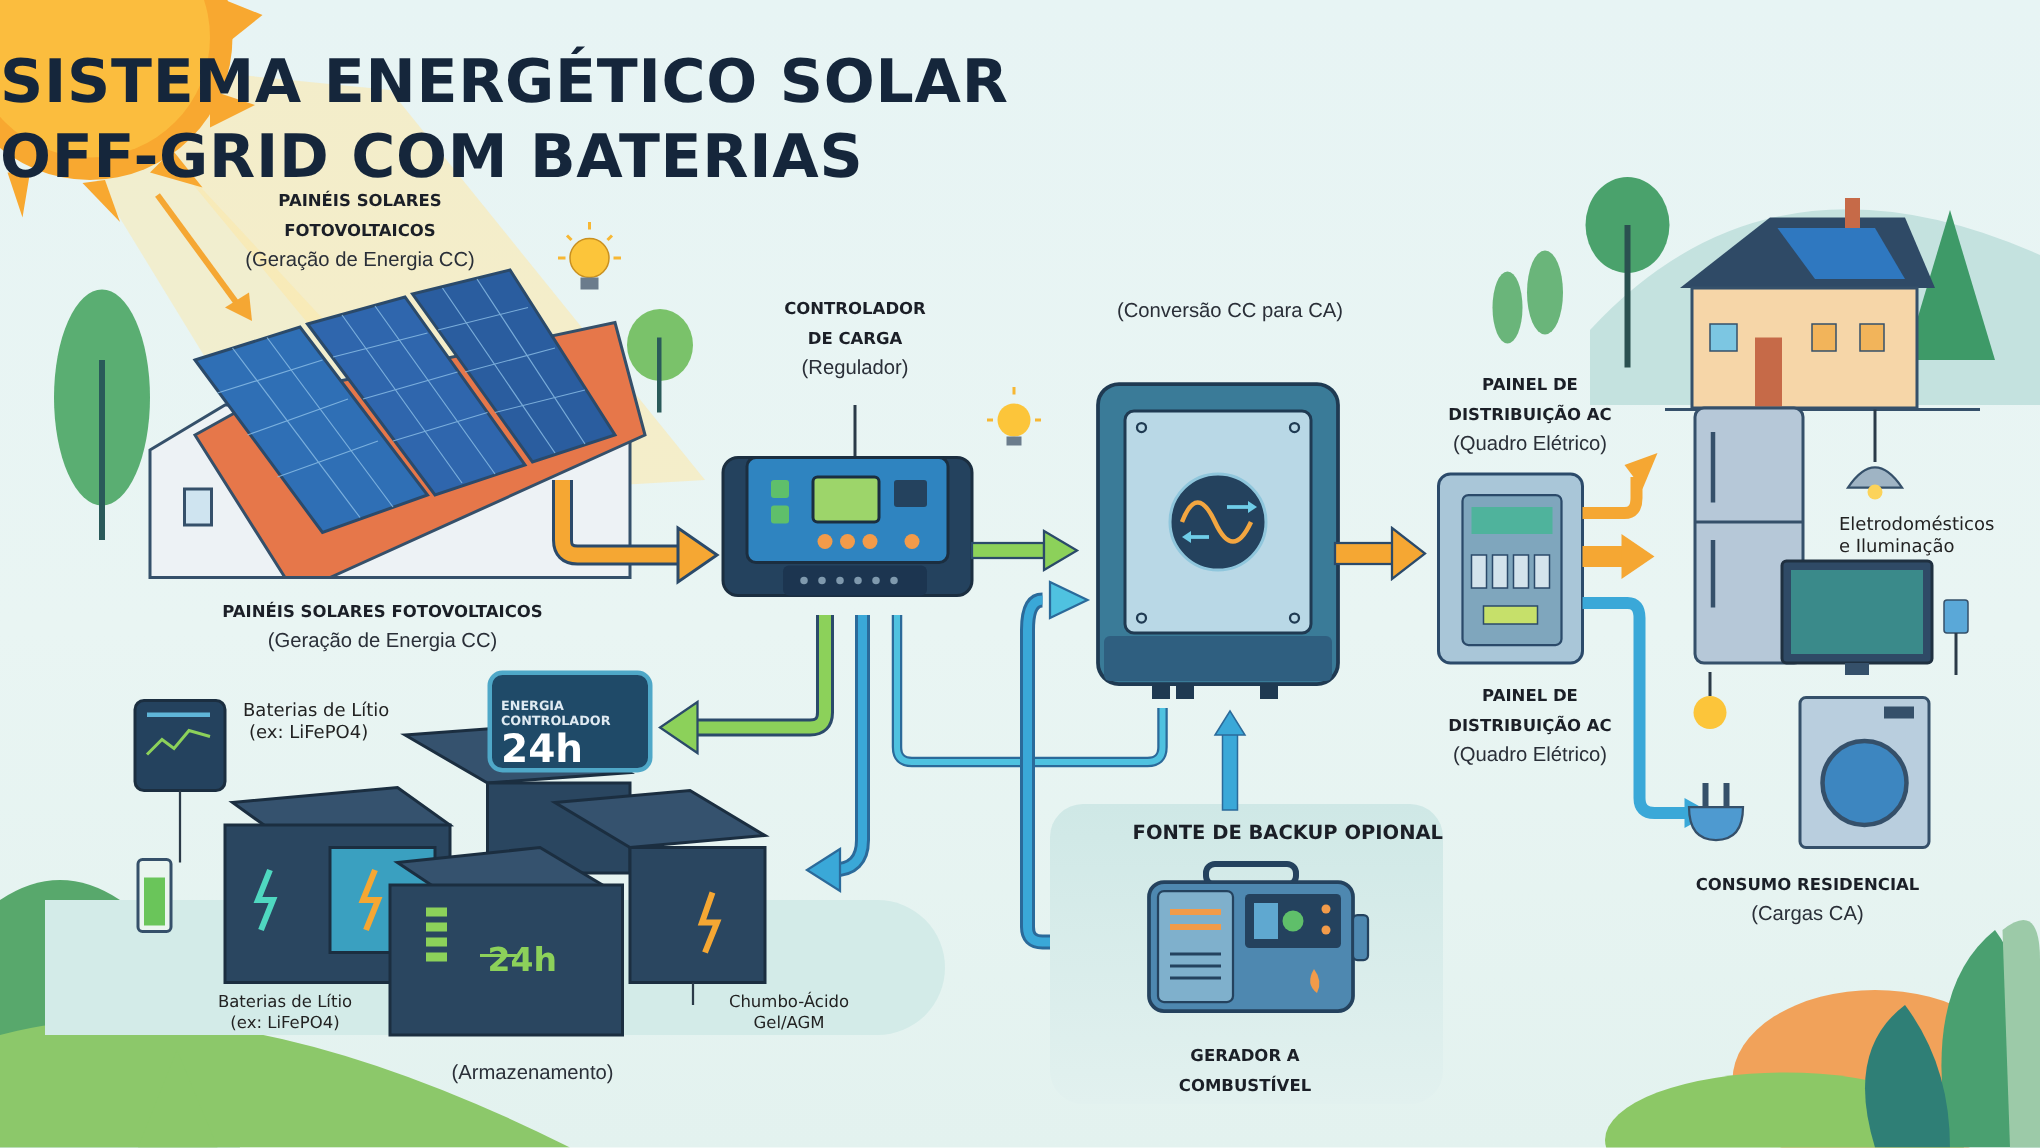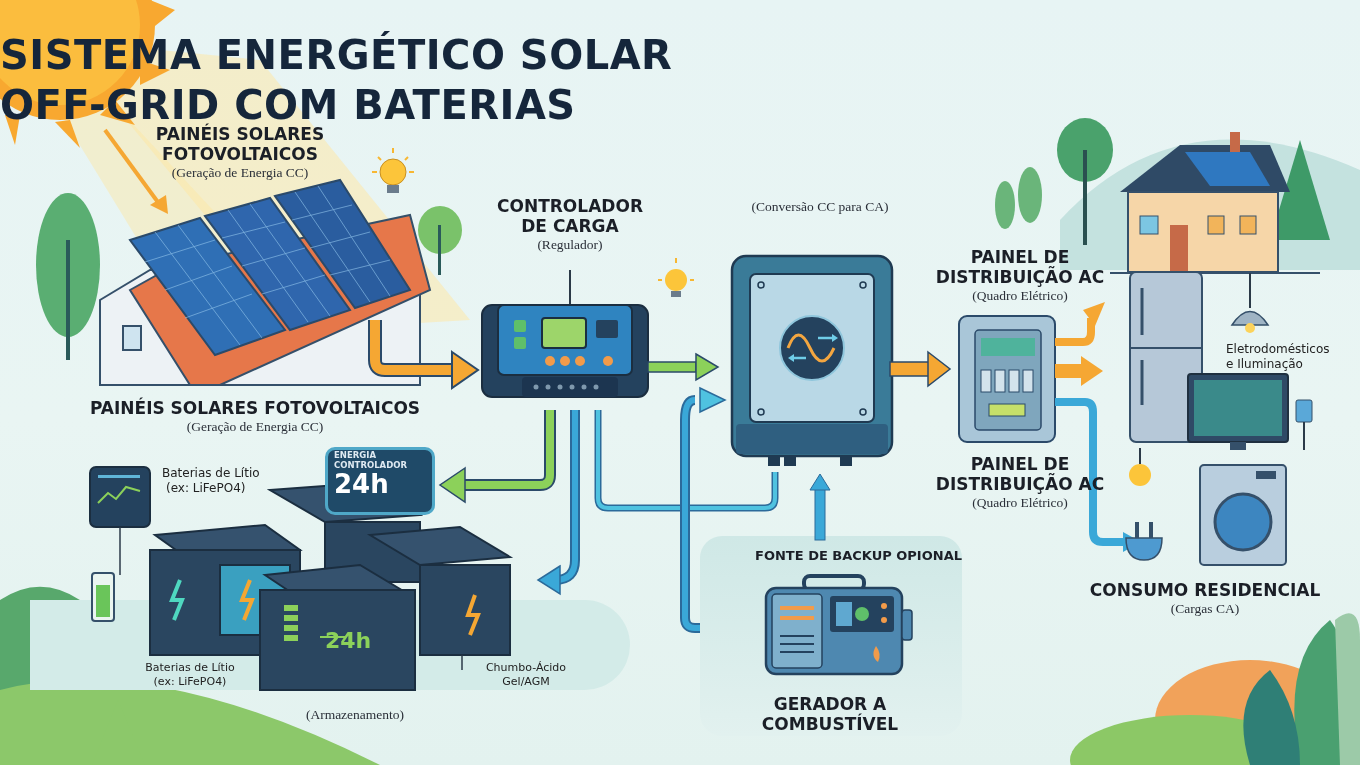"PAINÉIS SOLARES" .lbl .h { font-size: 17px -> 11px }
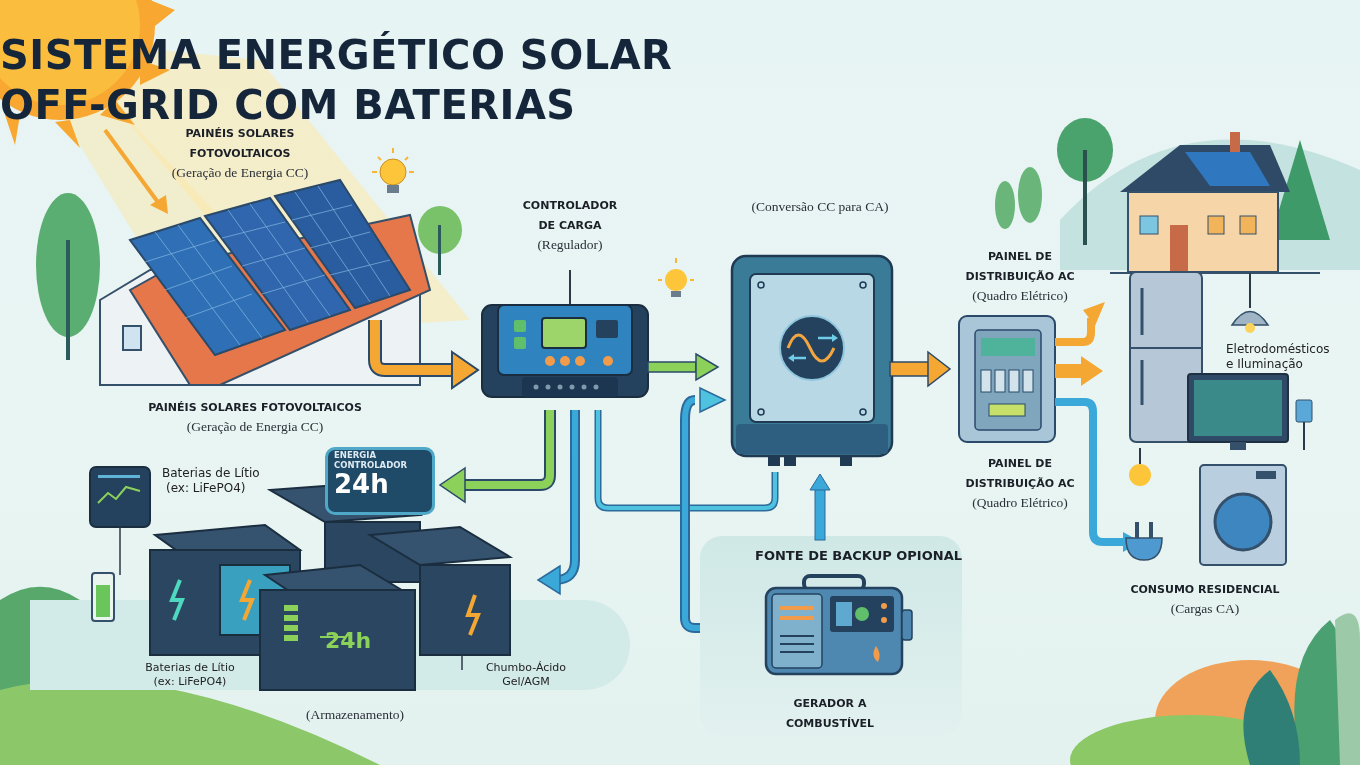"(Geração de Energia CC)" .lbl .s { font-family: Liberation Serif, serif -> Liberation Sans, sans-serif }
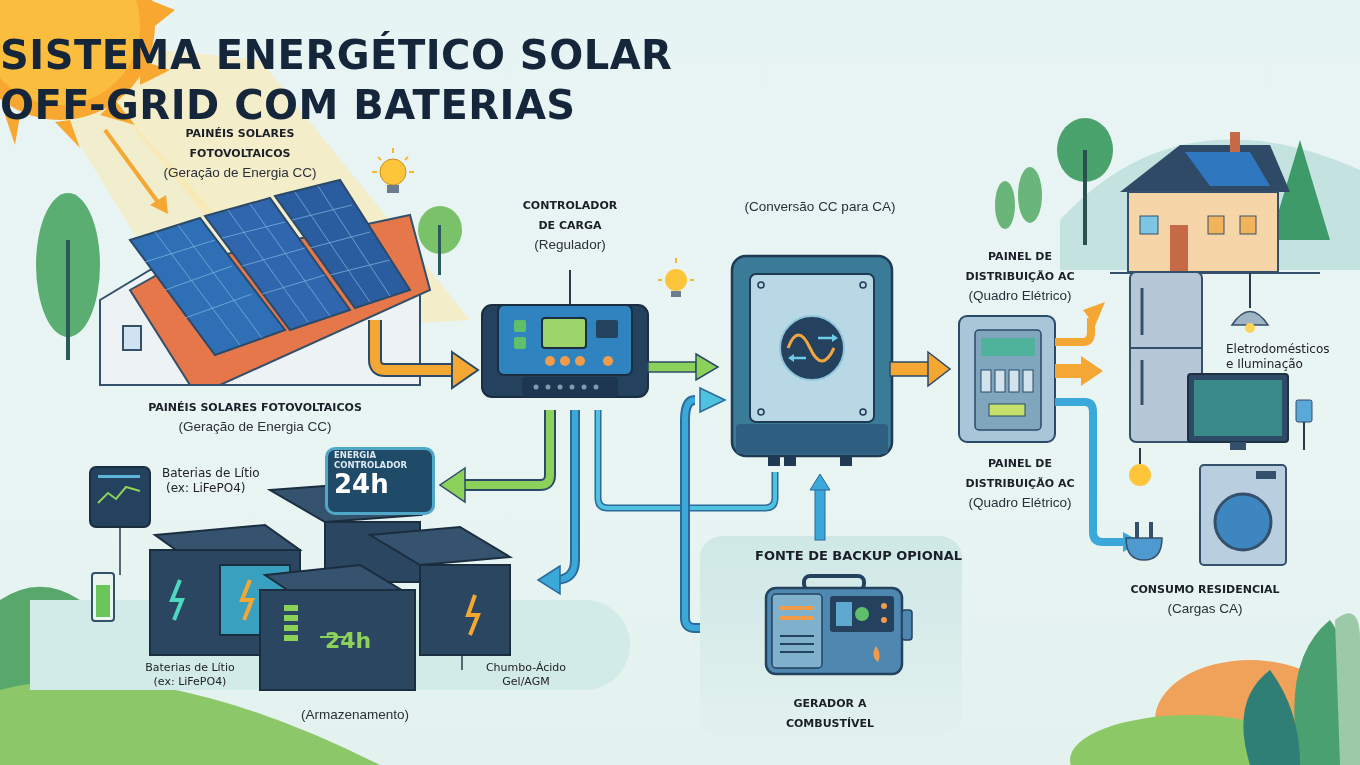"ENERGIA" .badge { padding: 0 6px -> 16px 6px }
